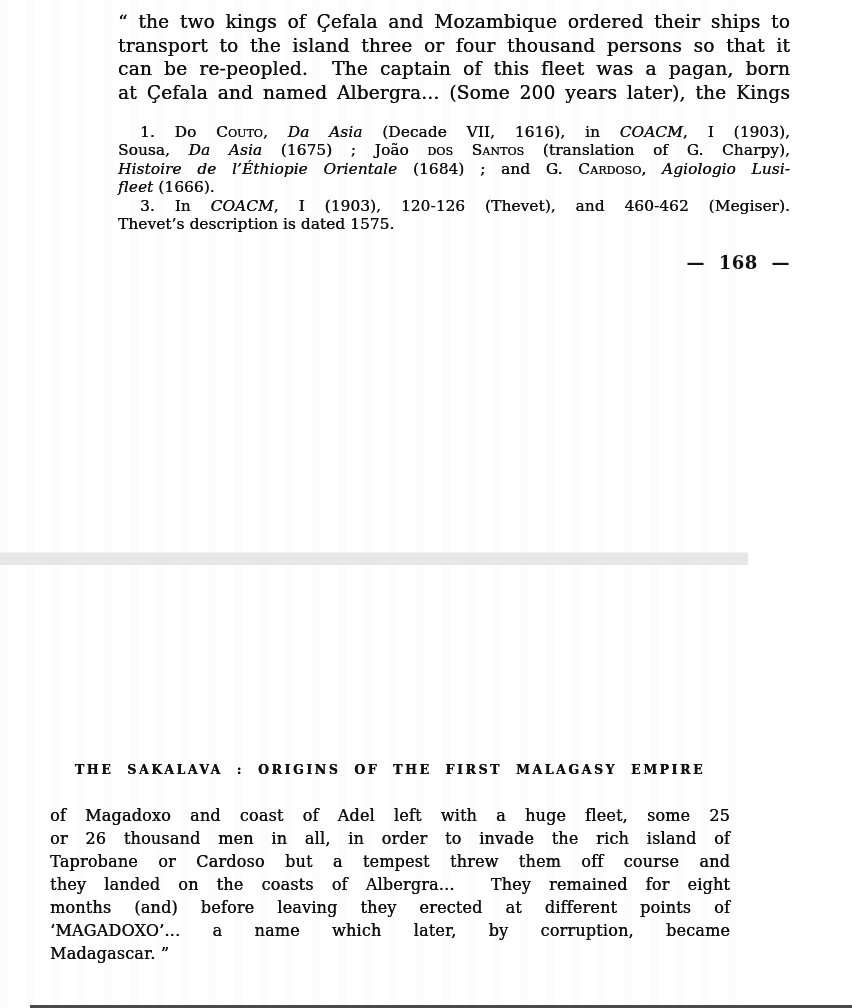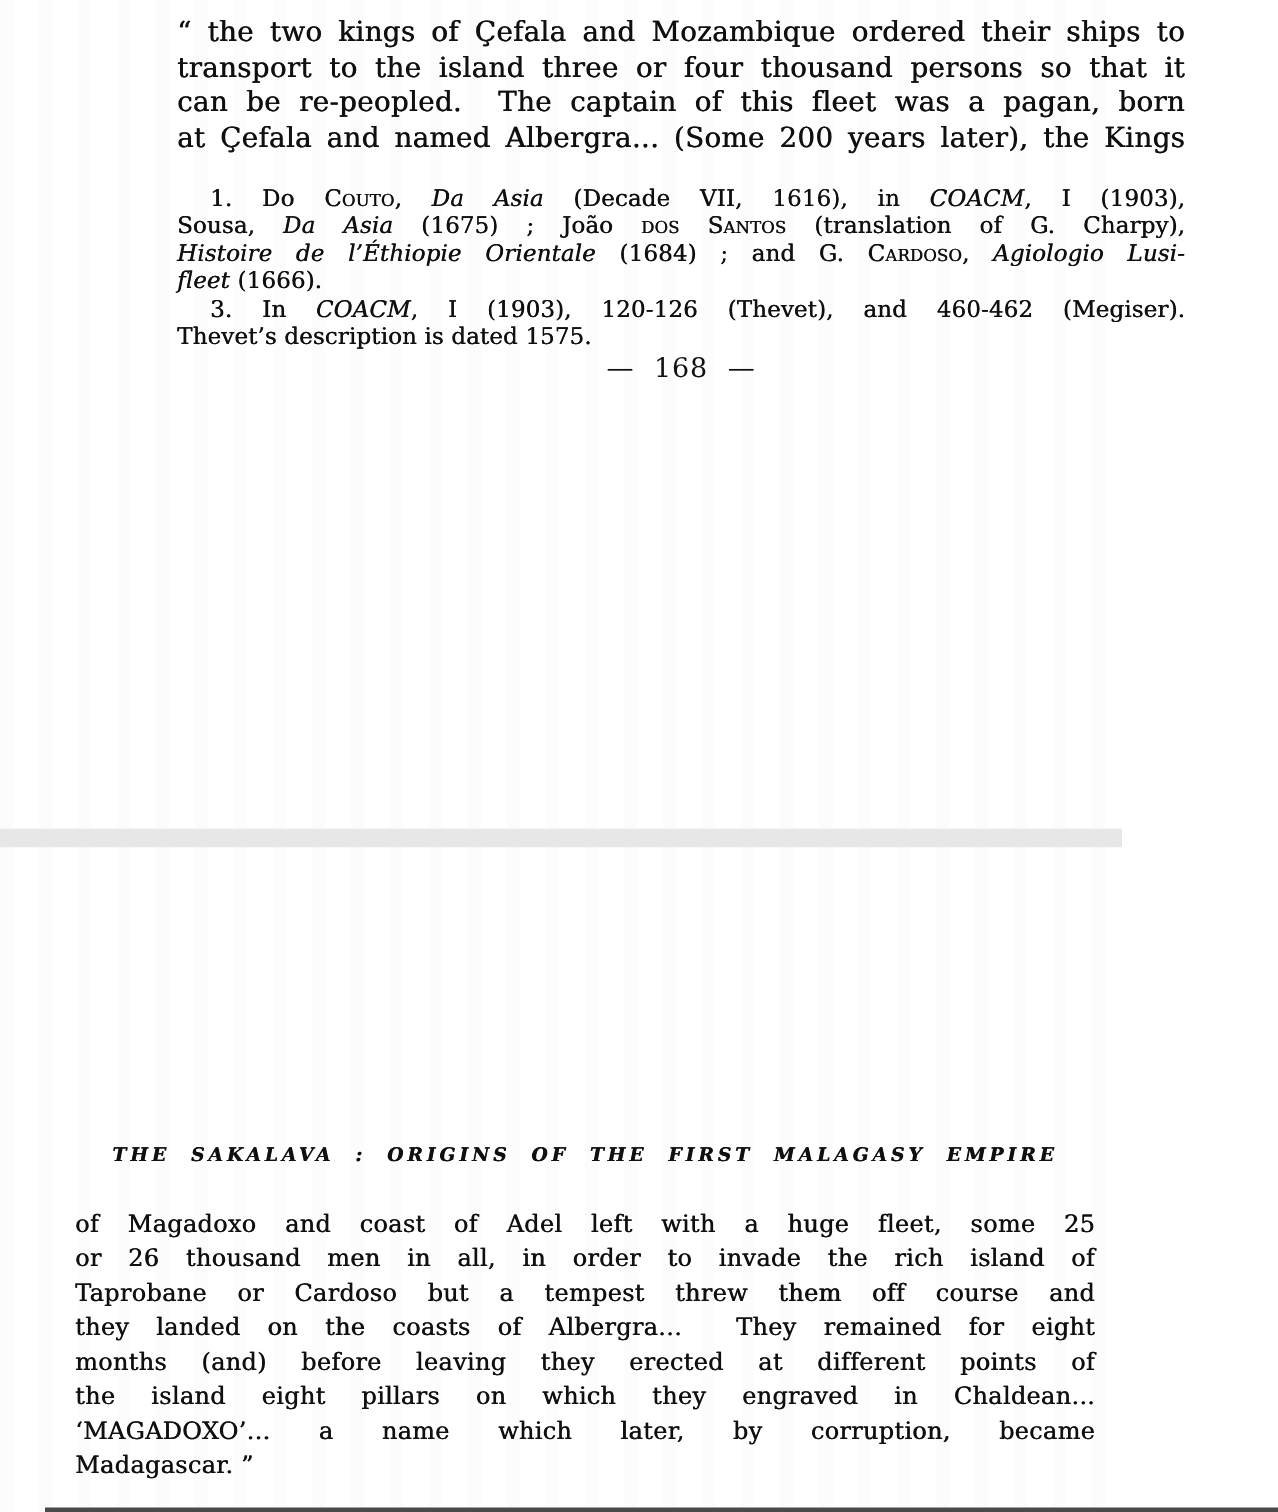"— 168 —" .pagenum { font-weight: normal -> bold; margin-top: 2px -> 19px; text-align: center -> right }
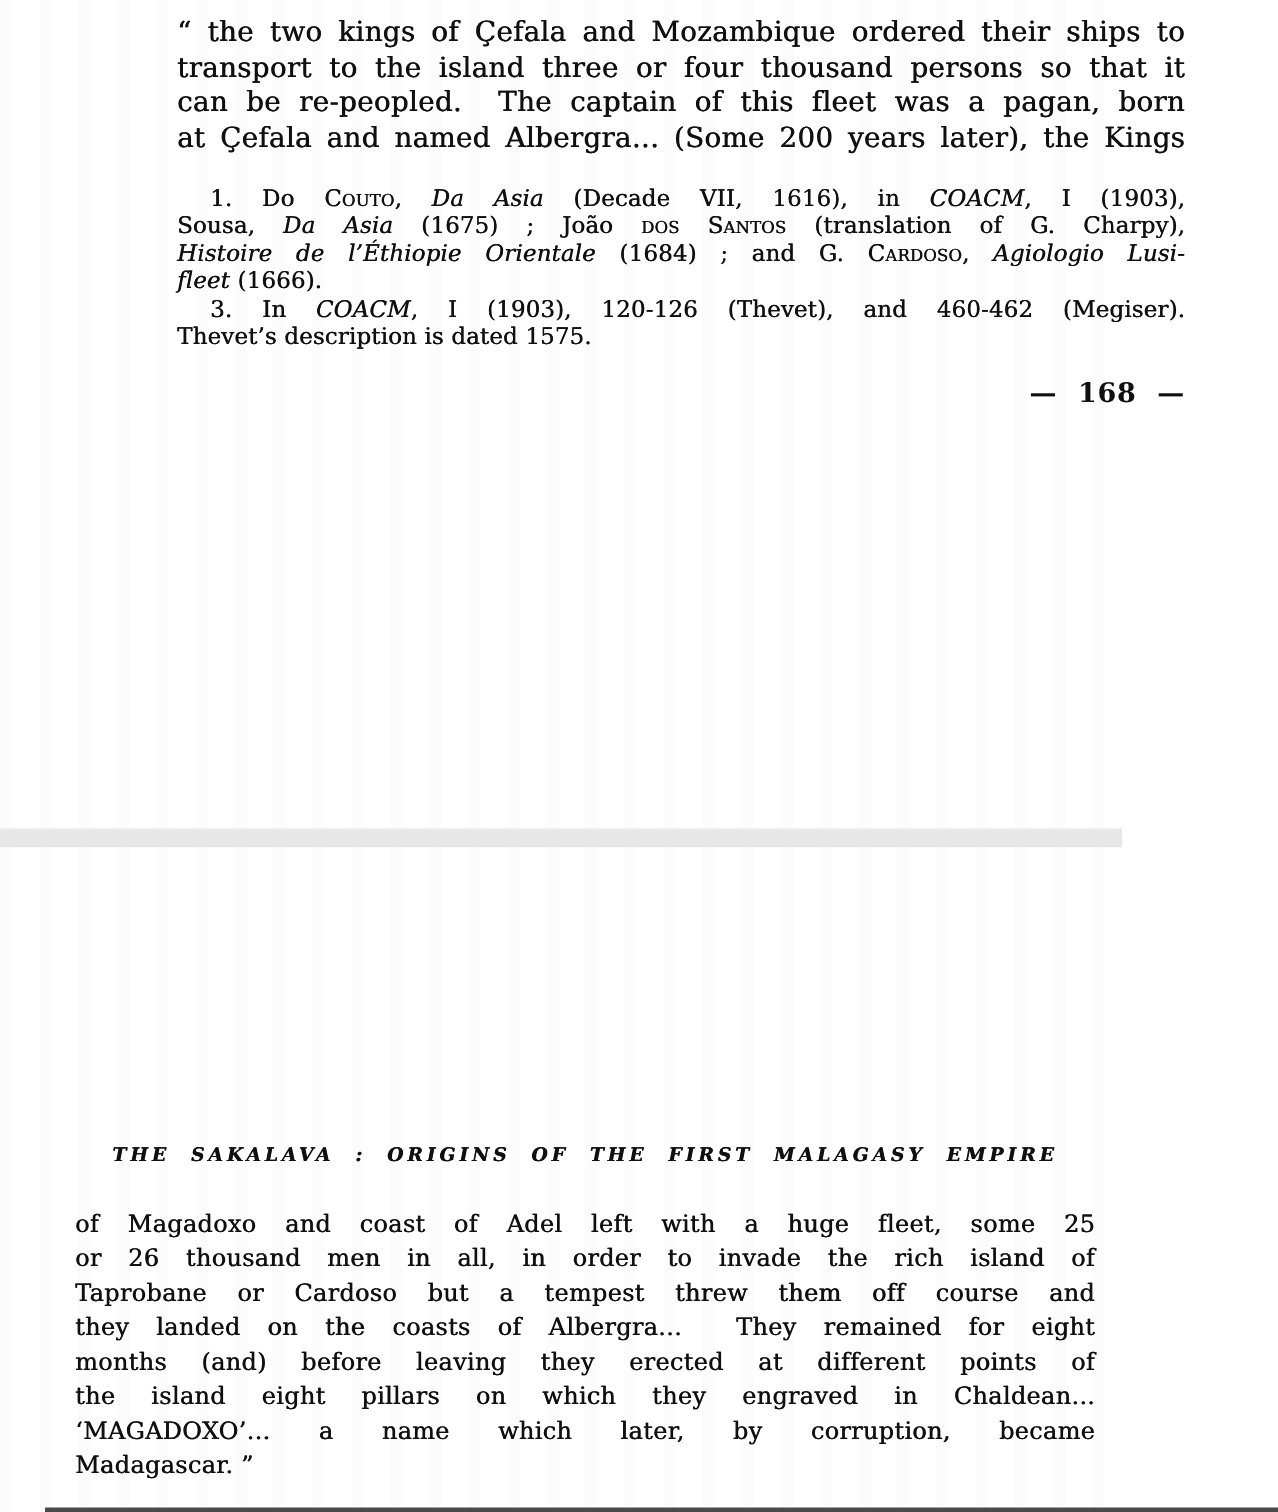"THE SAKALAVA : ORIGINS OF" .running-header { font-style: italic -> none }
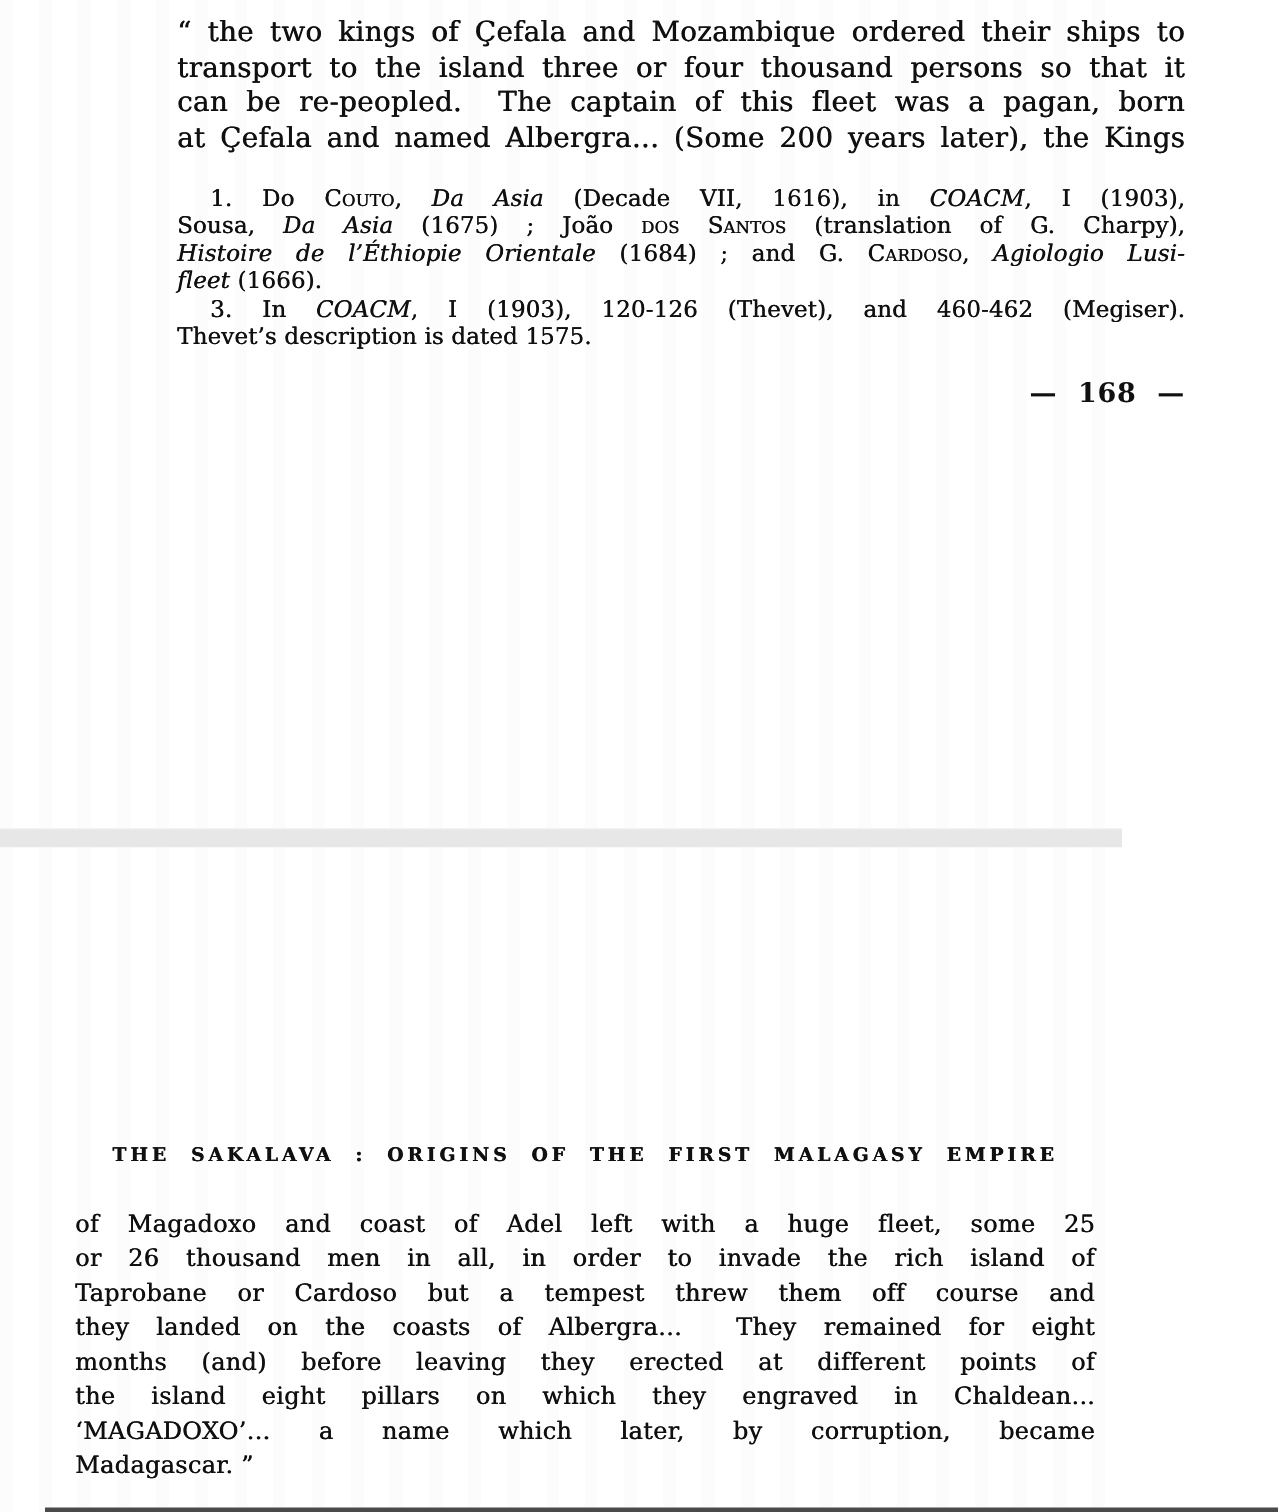"the island eight pillars on" div.line { html: <div><span>the island eight pillars on which they engraved in Chaldean...</span></div> -> none }
